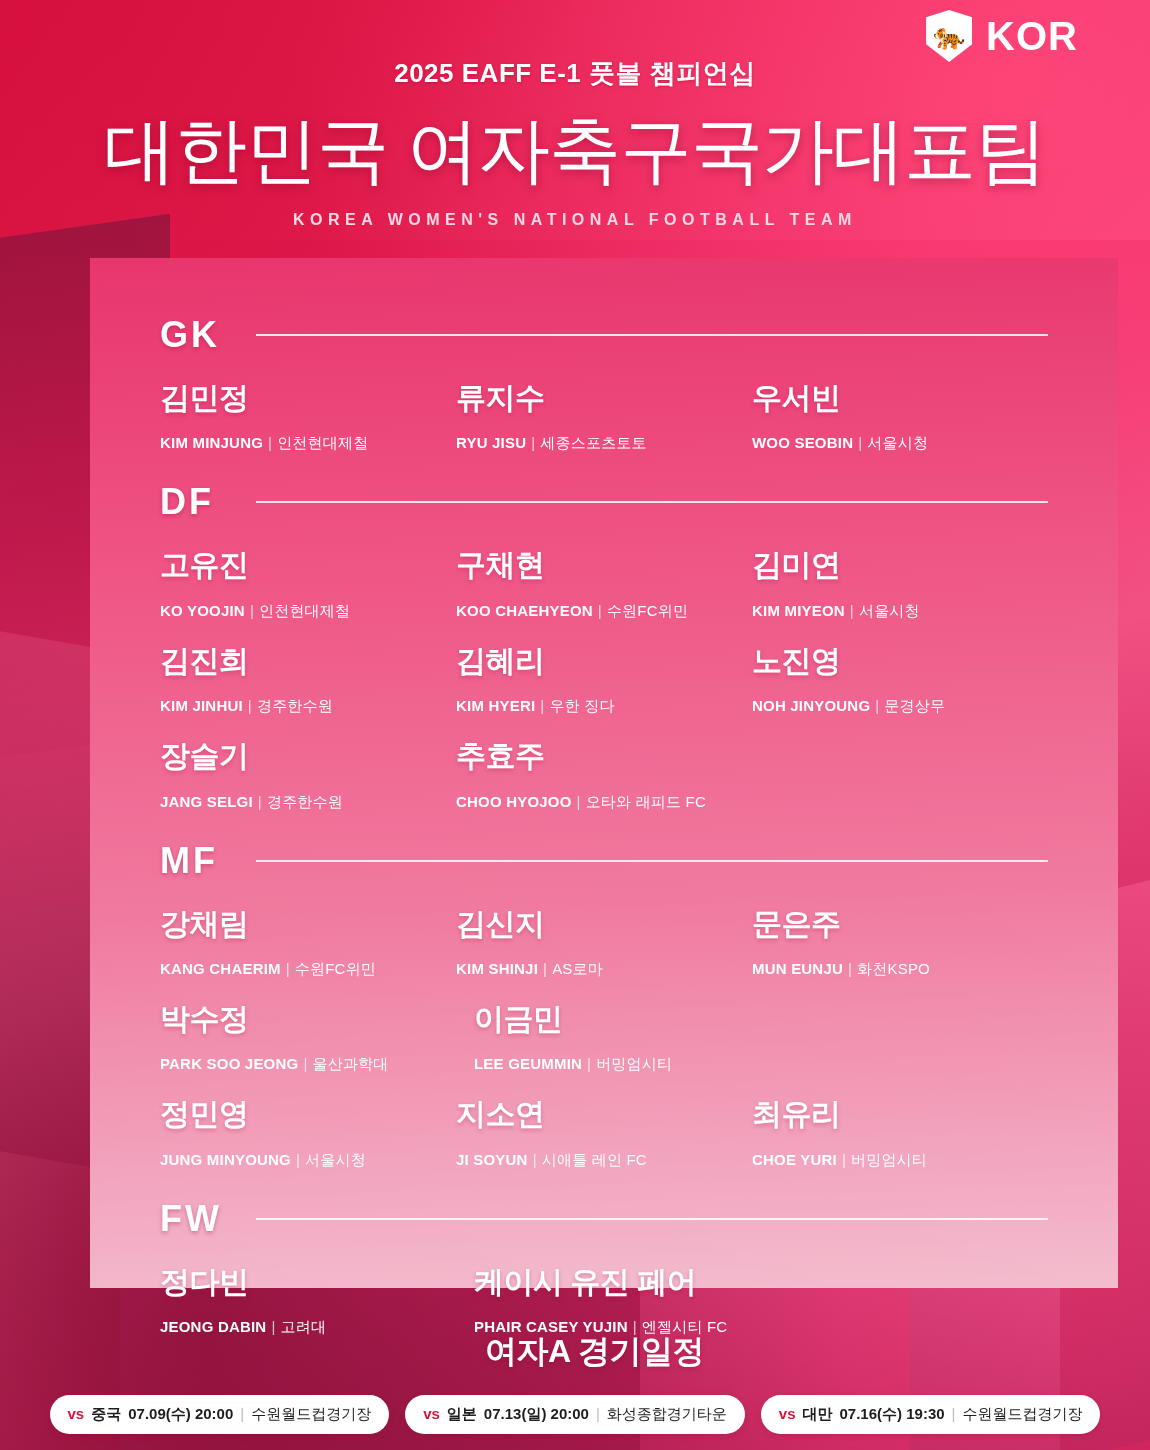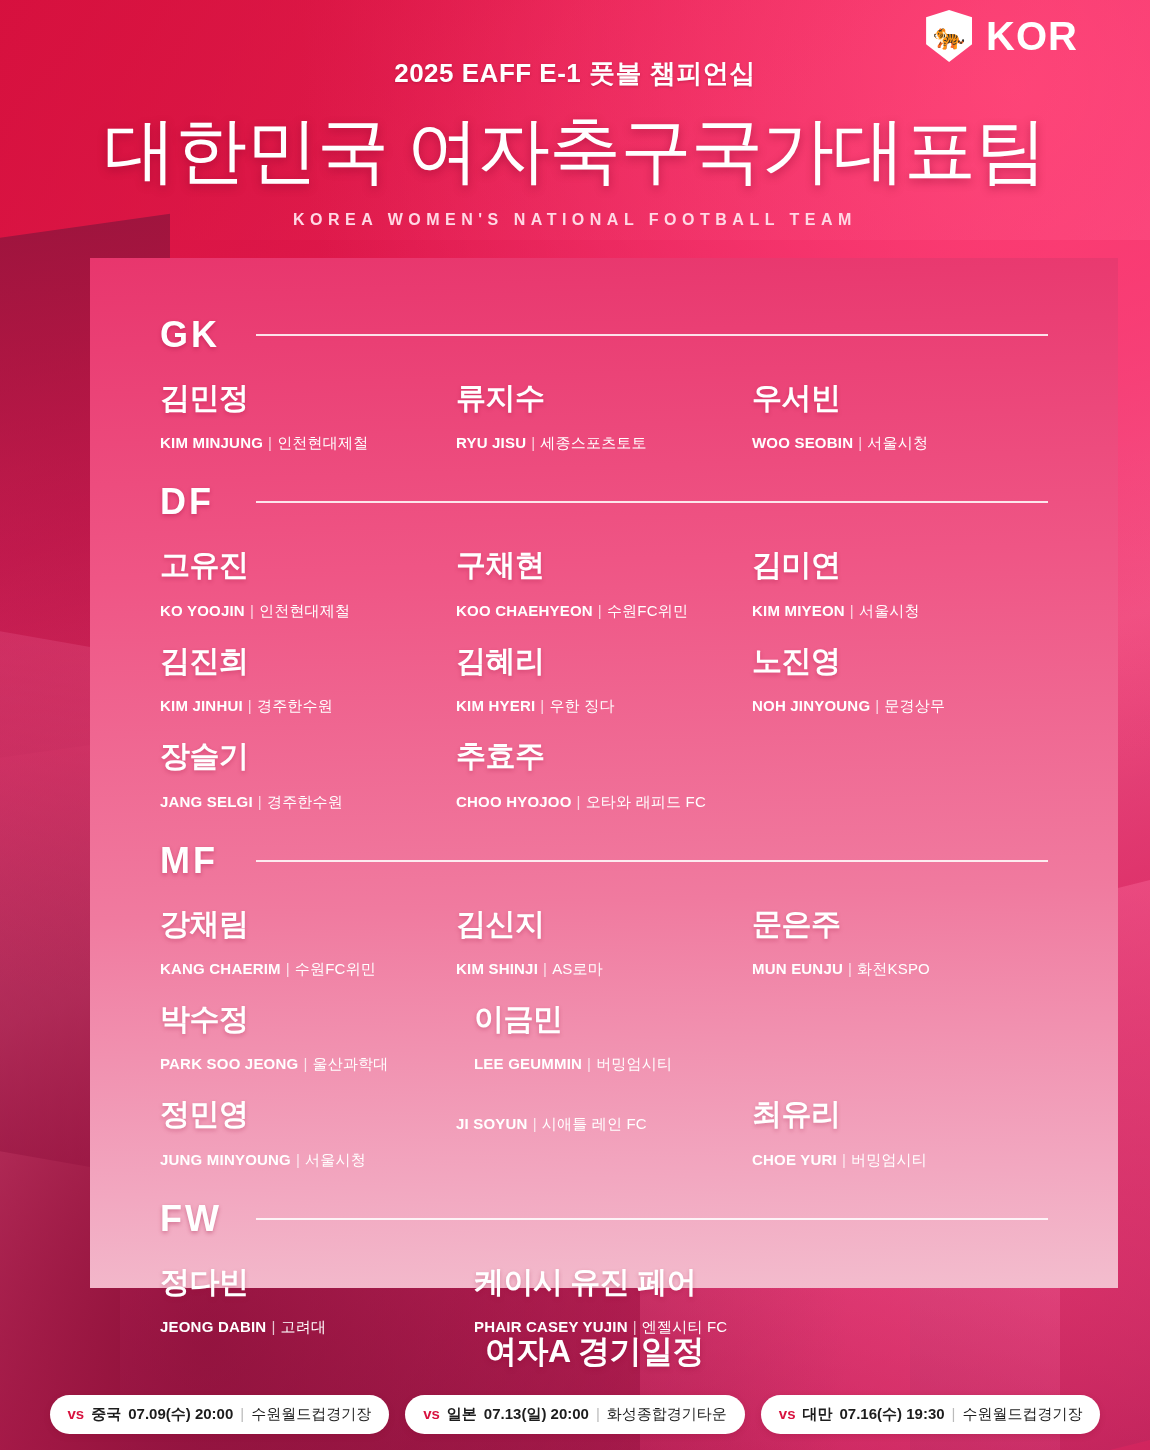"지소연" div.pname { html: none -> <div>지소연</div> }
